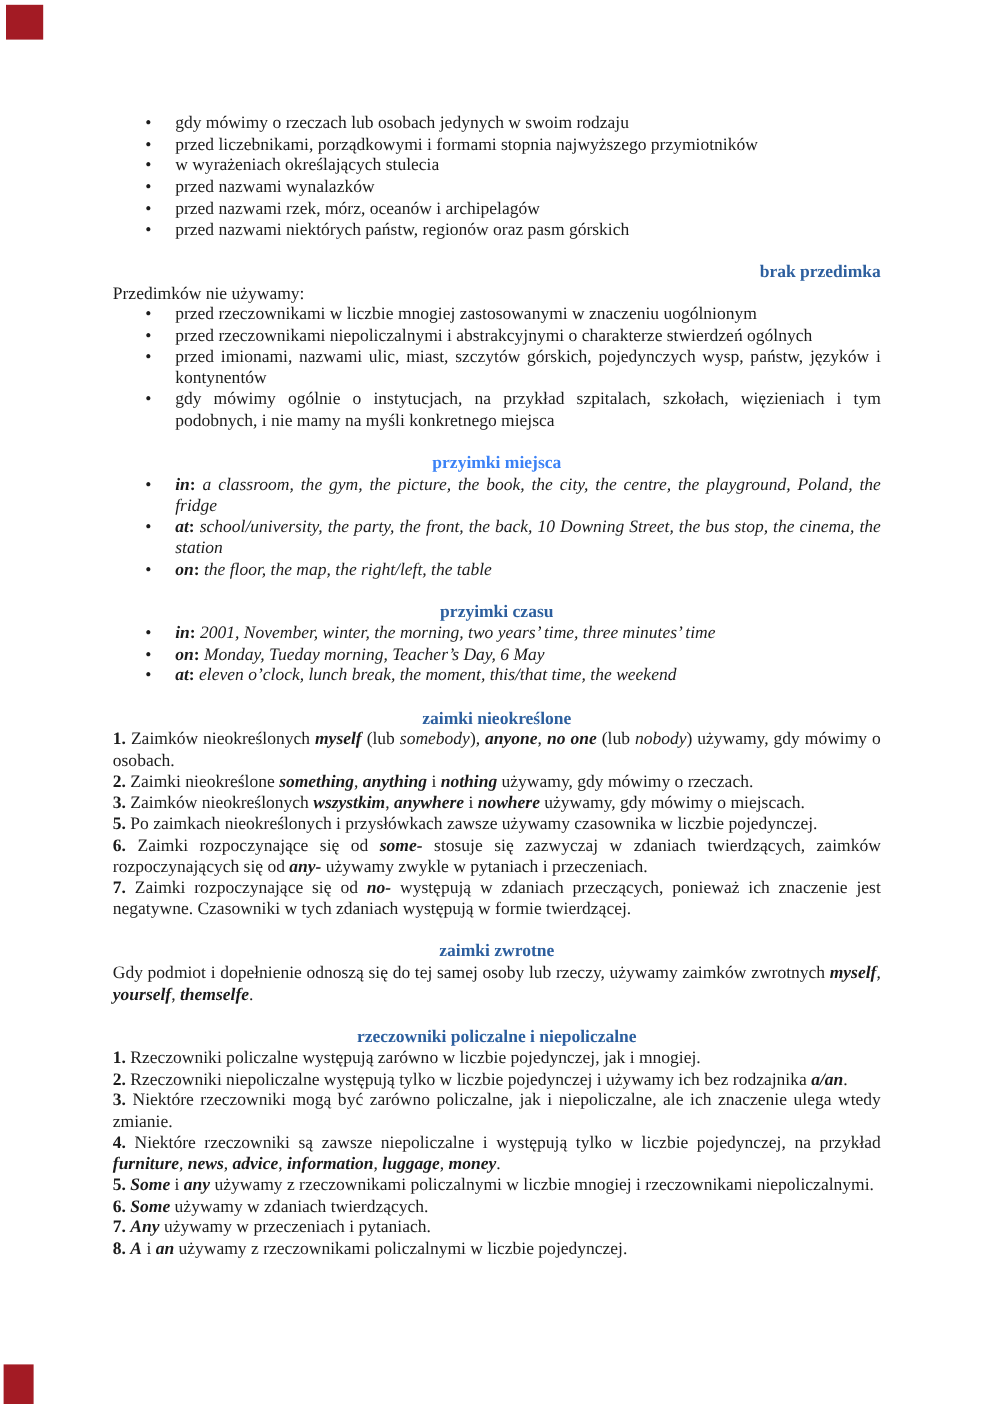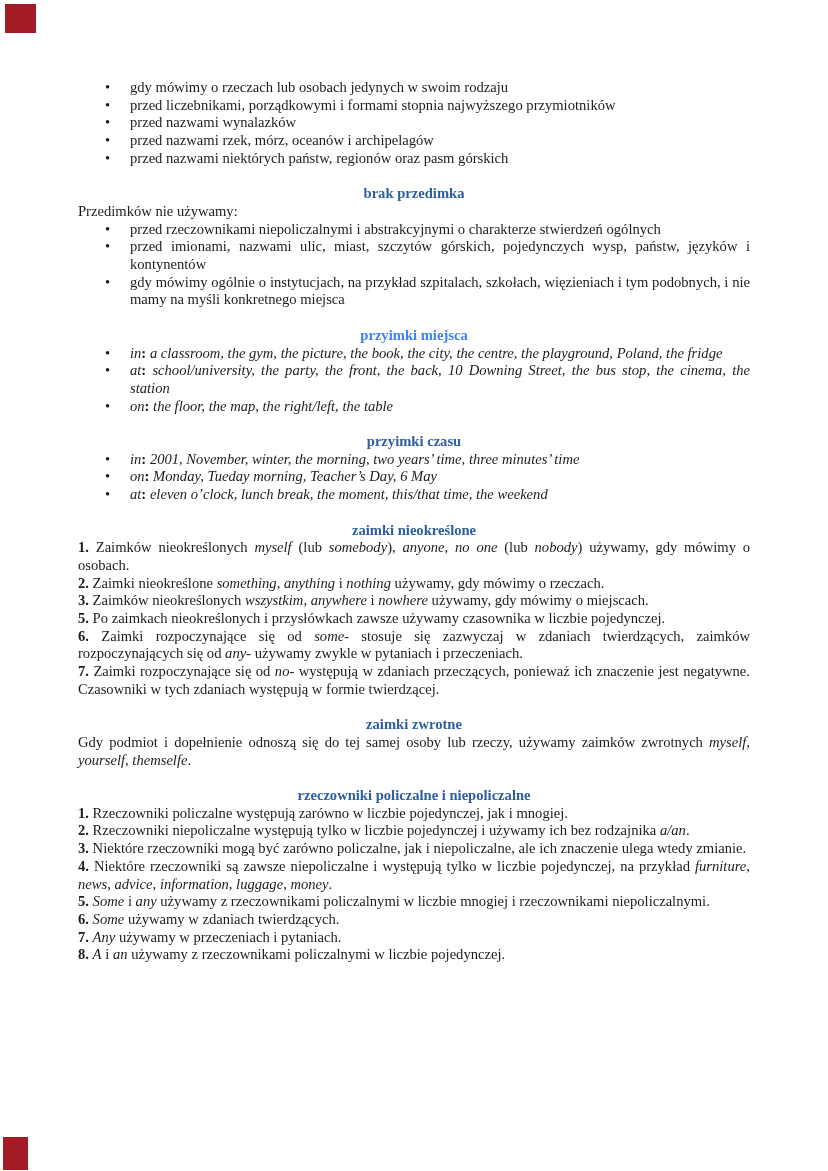"gdy mówimy o rzeczach lub" section { margin: 0 -> 16px }
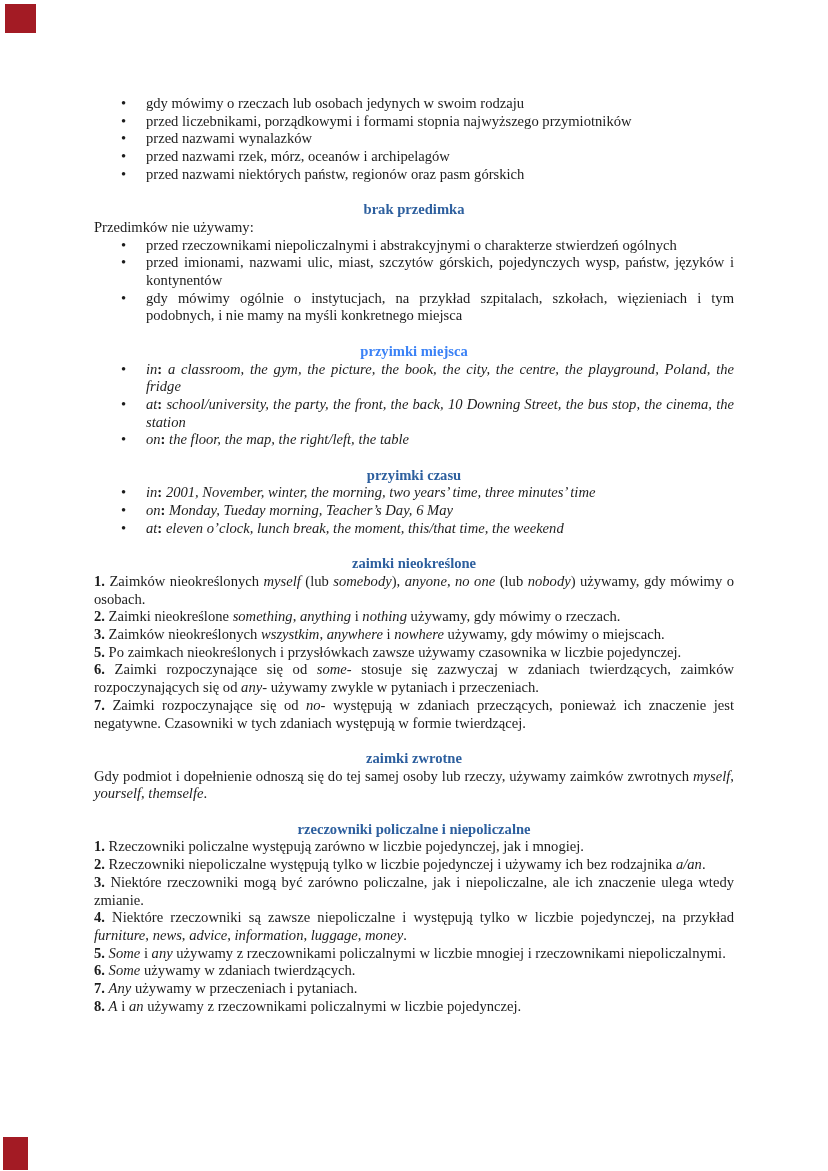"w wyrażeniach określających stulecia" li { html: none -> <li><span>w wyrażeniach określających stulecia</span></li> }
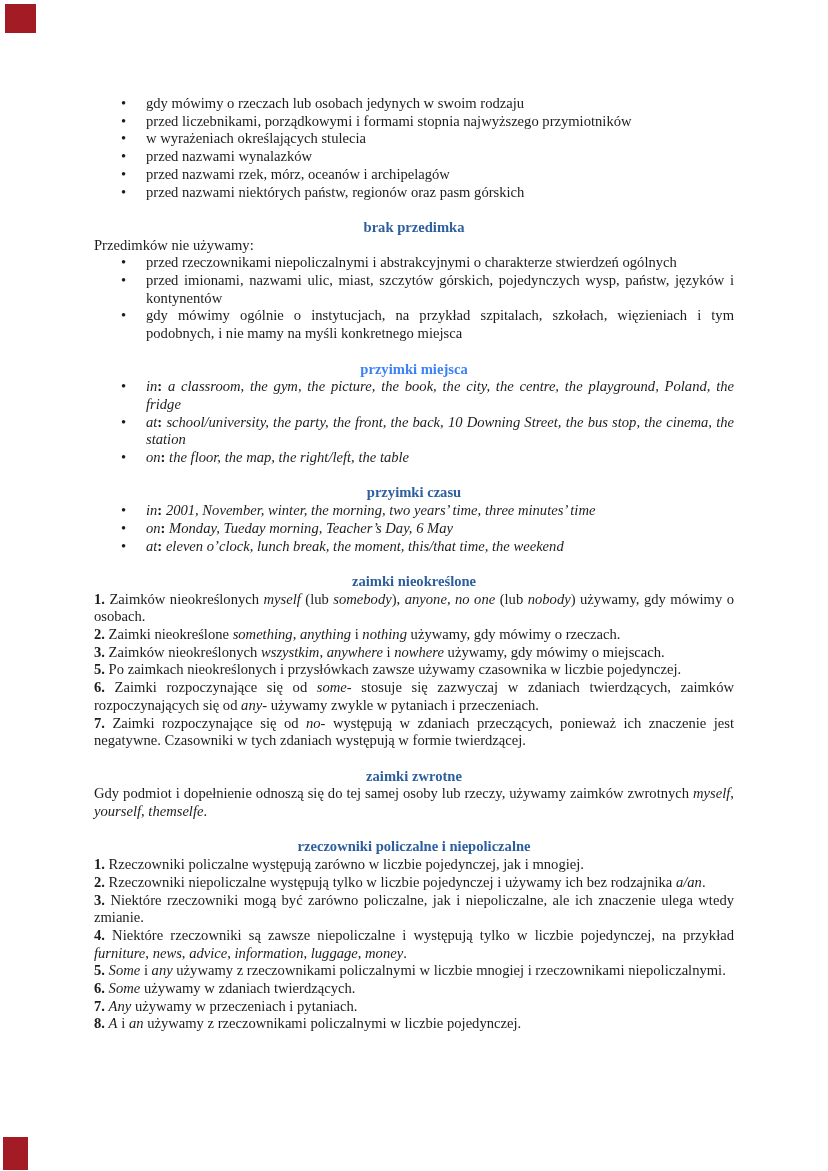"brak przedimka" h2.heading { text-align: none -> right }
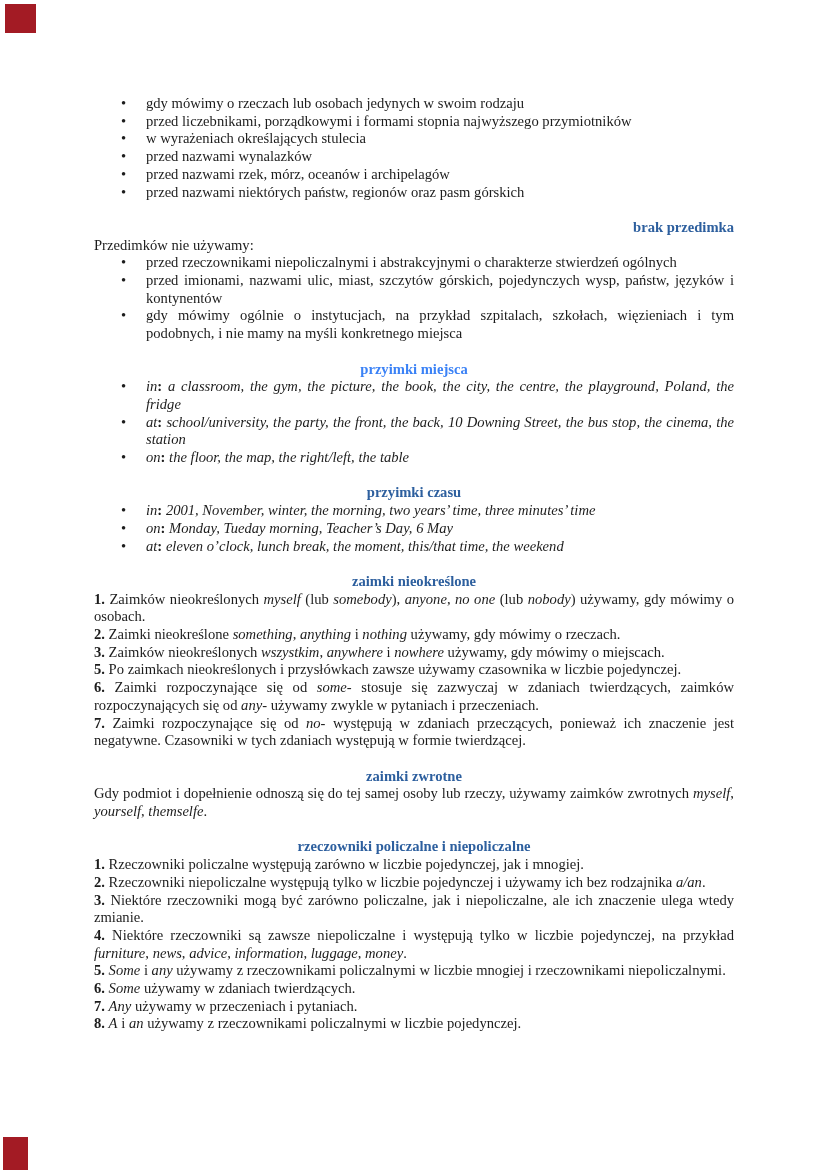"przed rzeczownikami w liczbie mnogiej" li { html: none -> <li><span>przed rzeczownikami w liczbie mnogiej zastosowanymi w znaczeniu uogólnionym</span></li> }
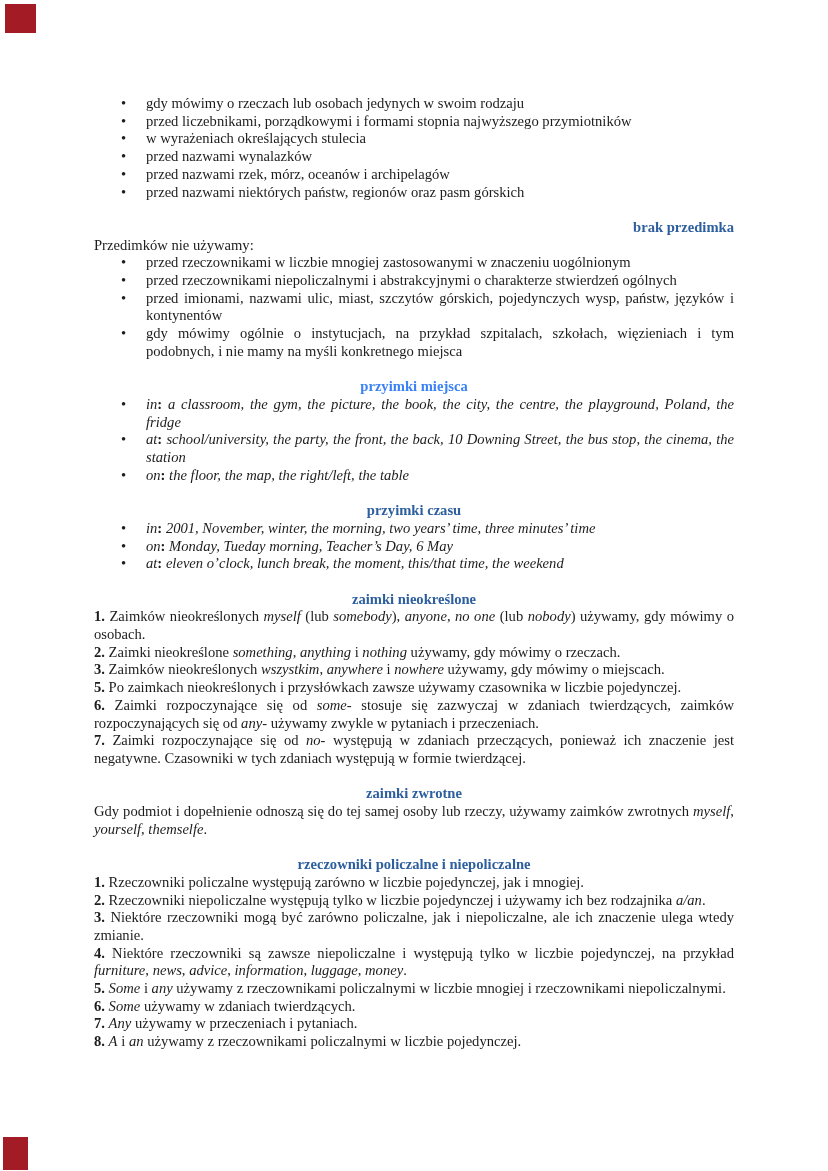"in" .bi { font-weight: 400 -> 700 }
